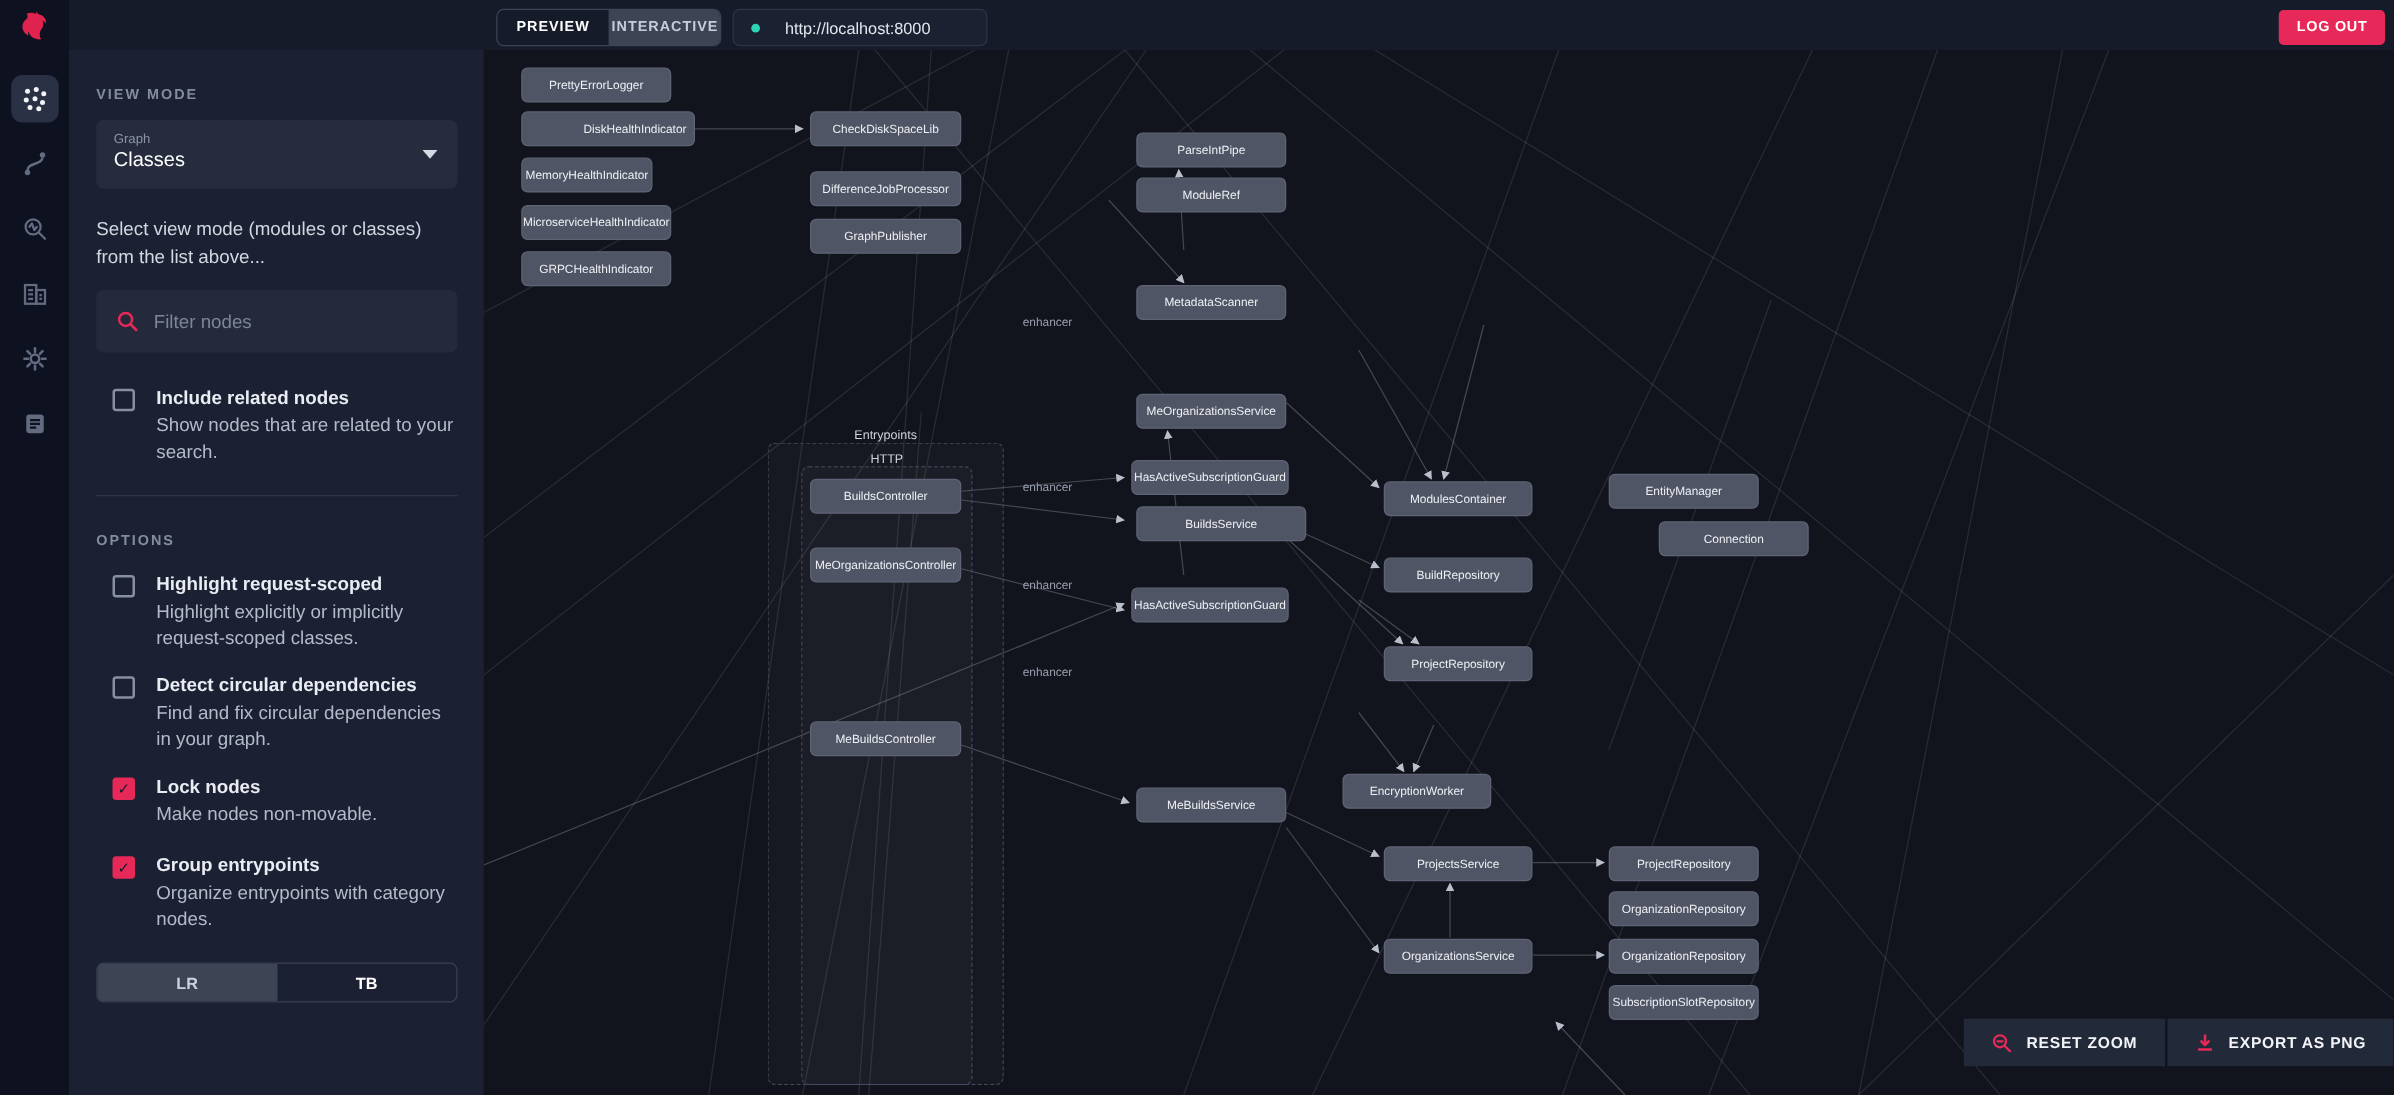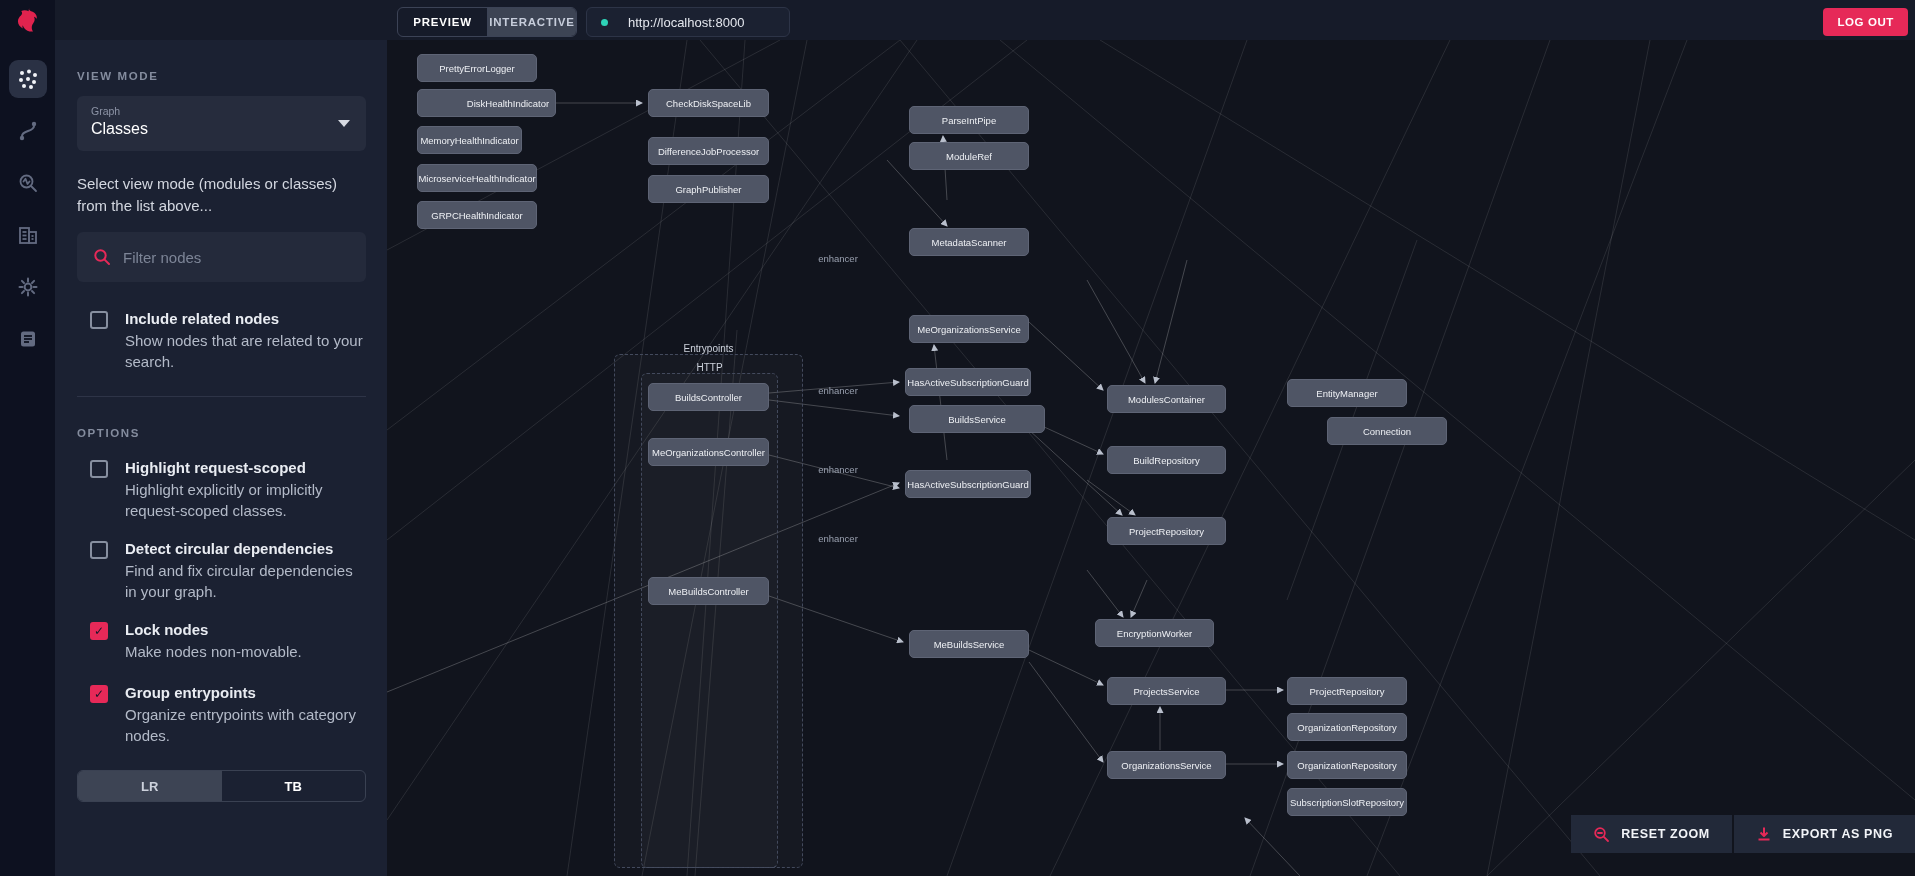"EncryptionWorker" div.gnode { left: 708px -> 687px }
